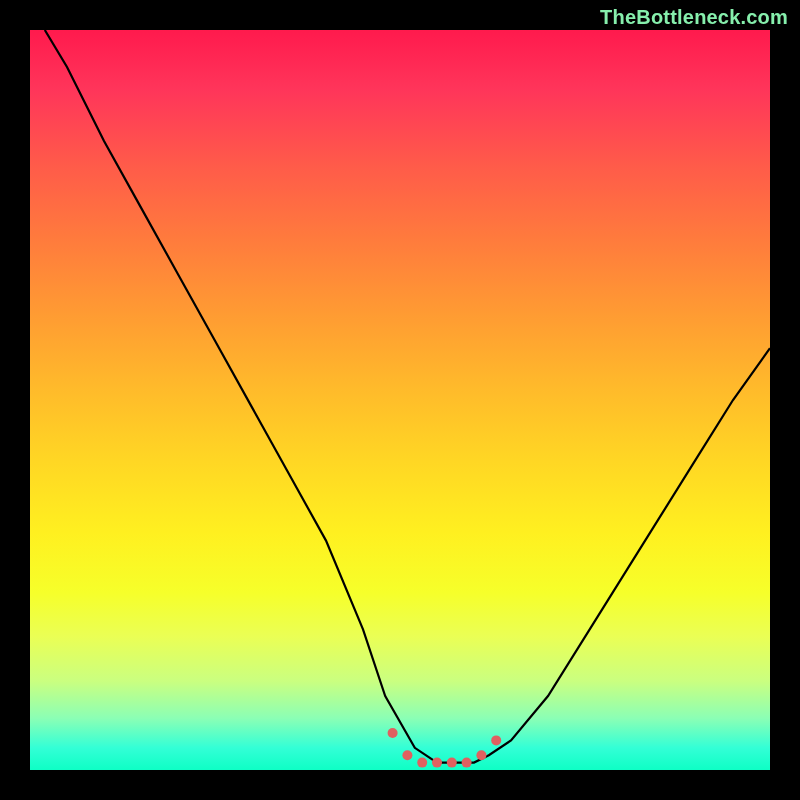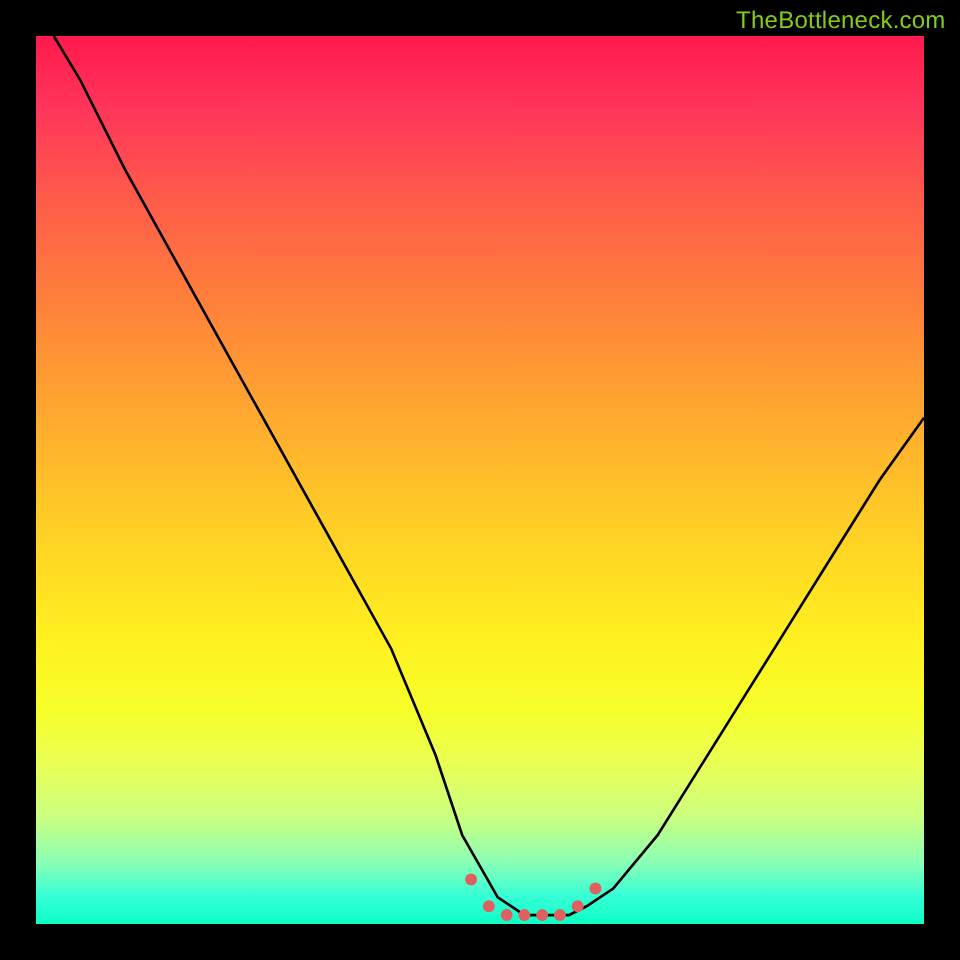"TheBottleneck.com" .watermark { color: #84cc16 -> #86efac; font-weight: 400 -> 700 }
